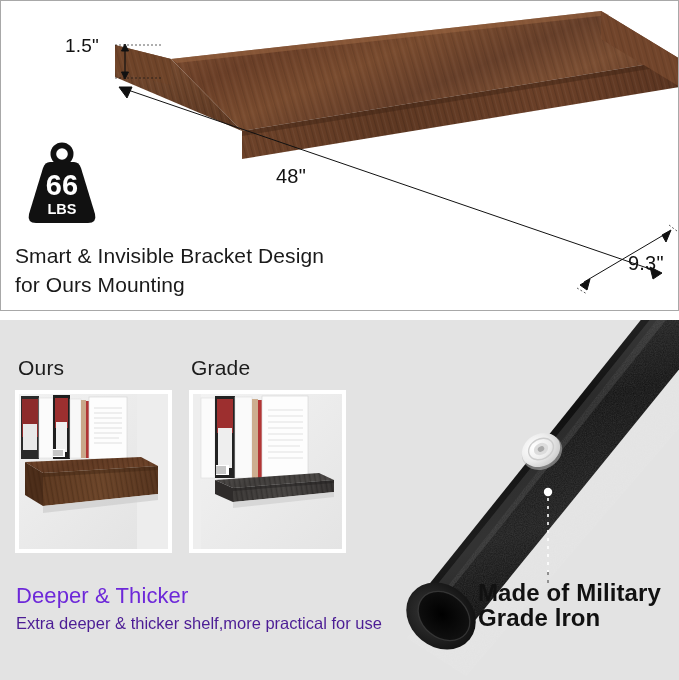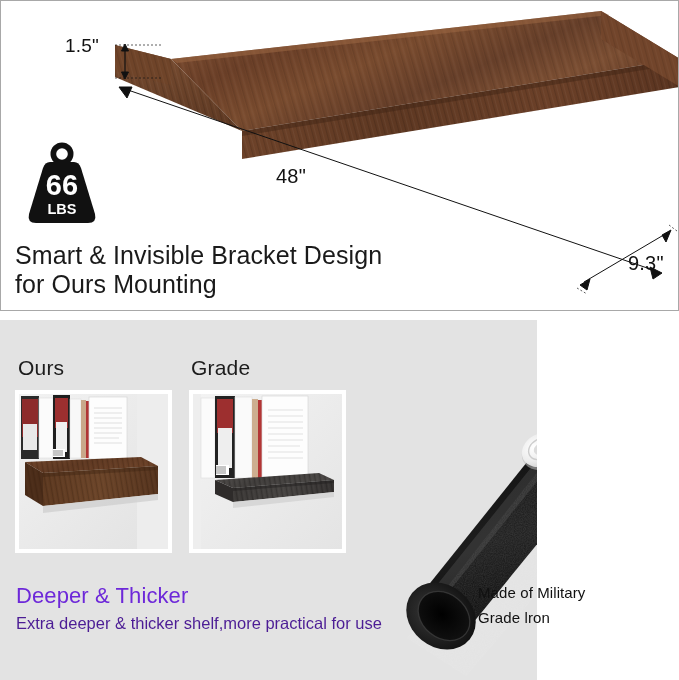"Smart & Invisible Bracket Design" #top-headline { font-size: 25px -> 21px }
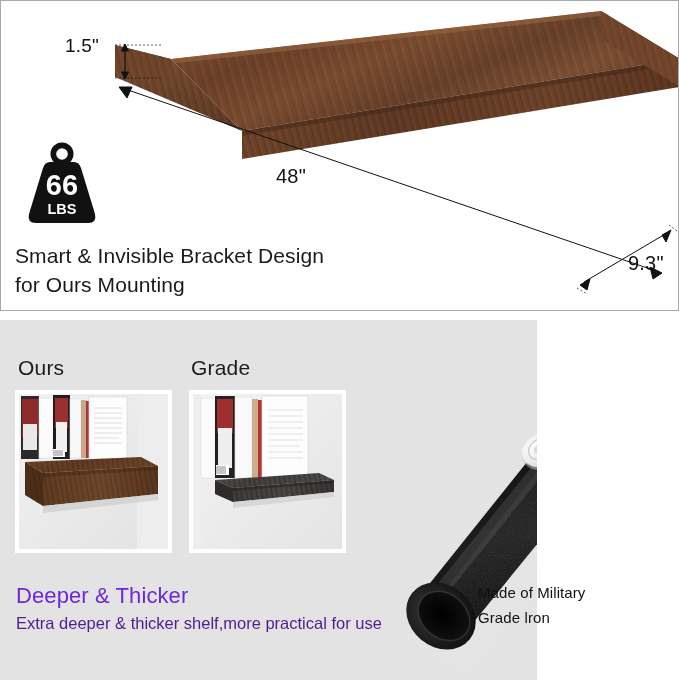"Ours" #bottom-panel { width: 537px -> 679px }
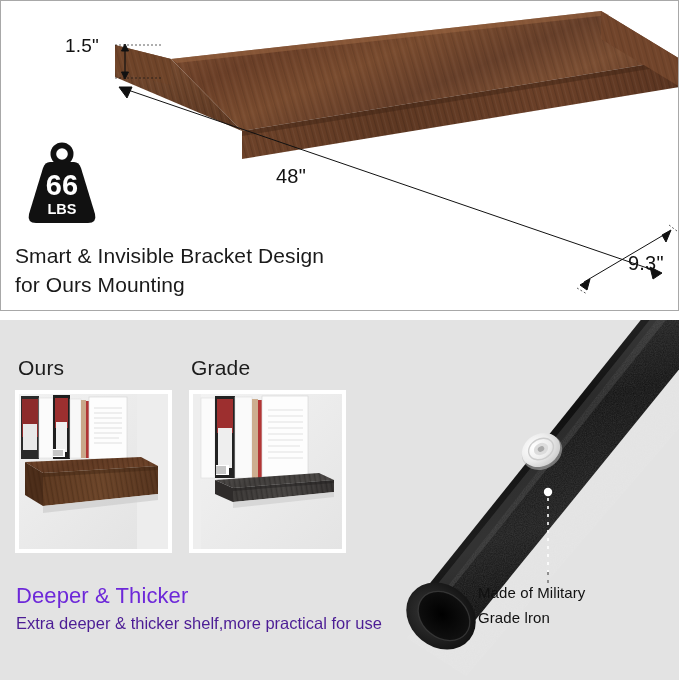"Made of Military" #rod-caption { font-size: 15px -> 24px; font-weight: 400 -> 700 }
